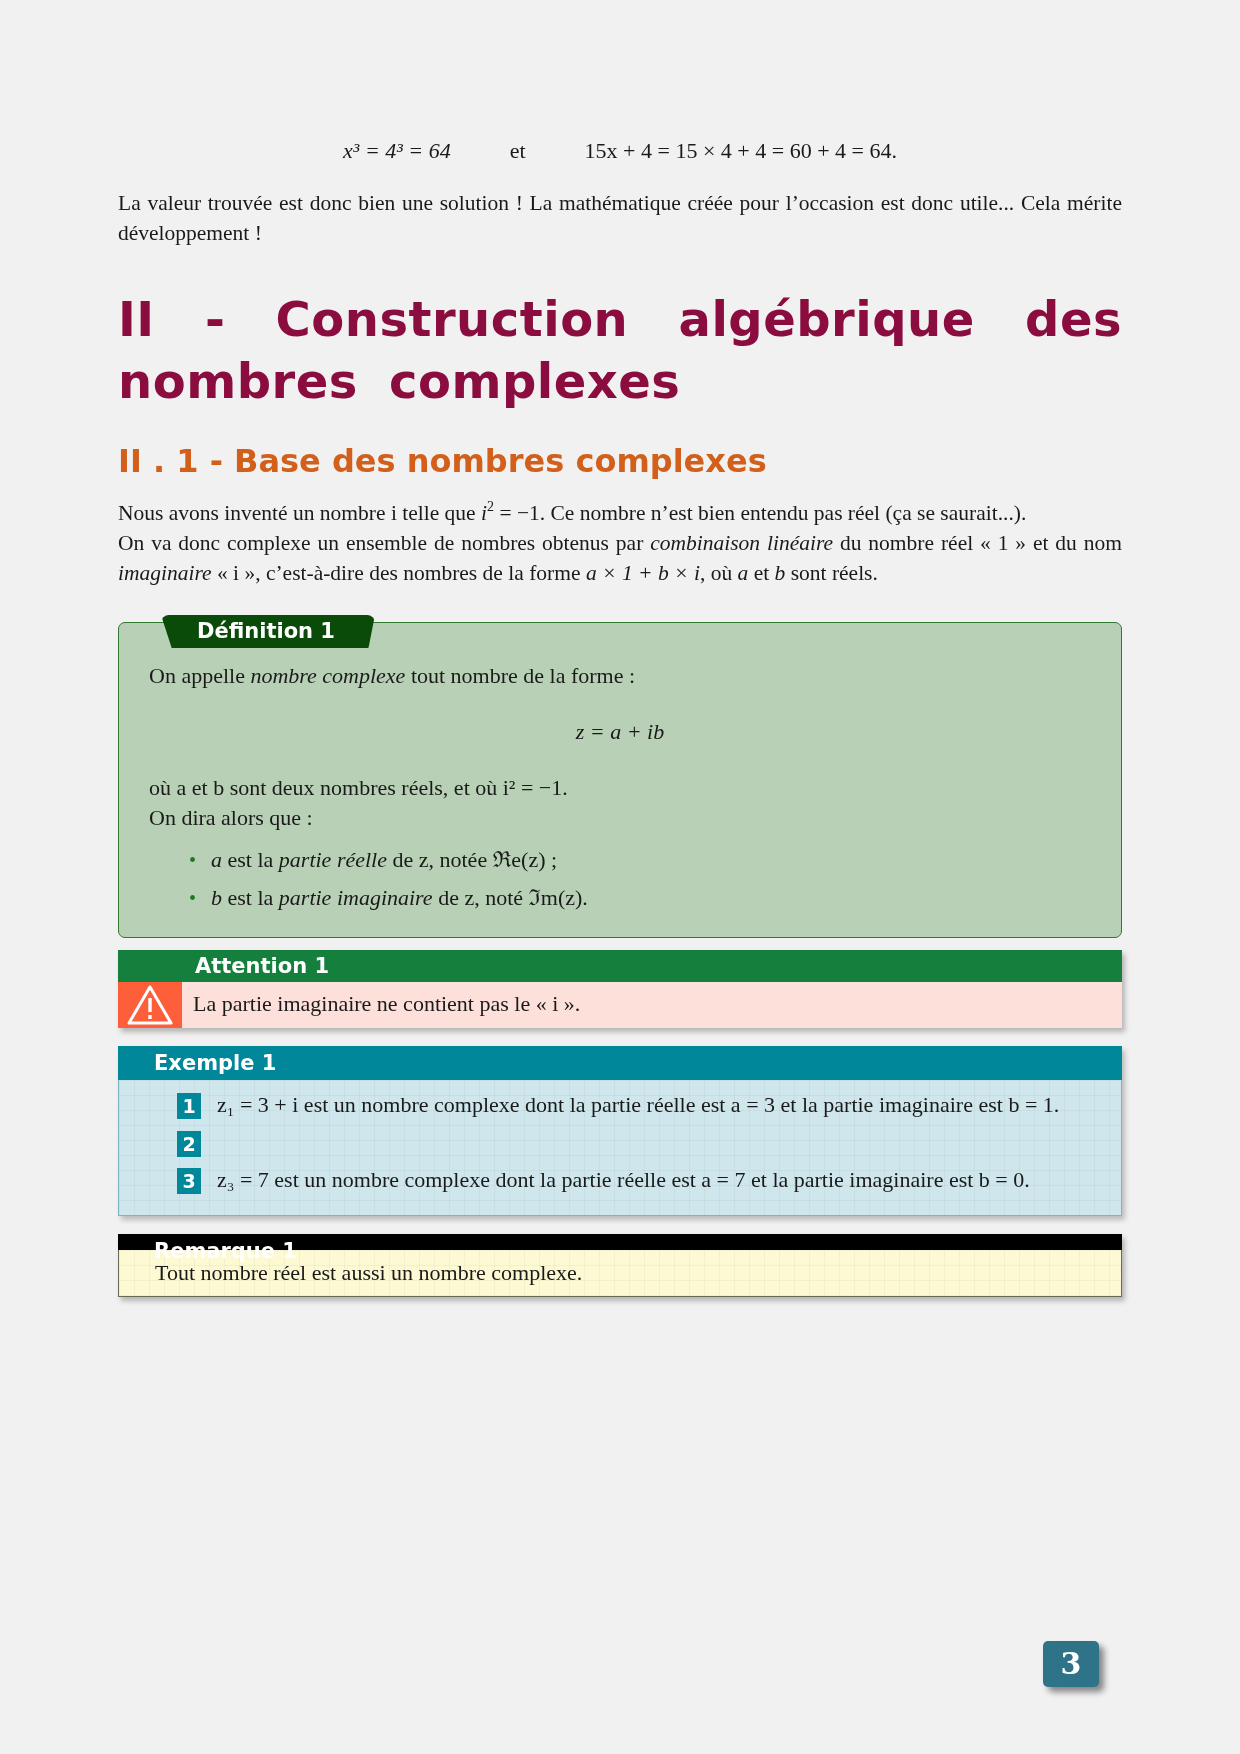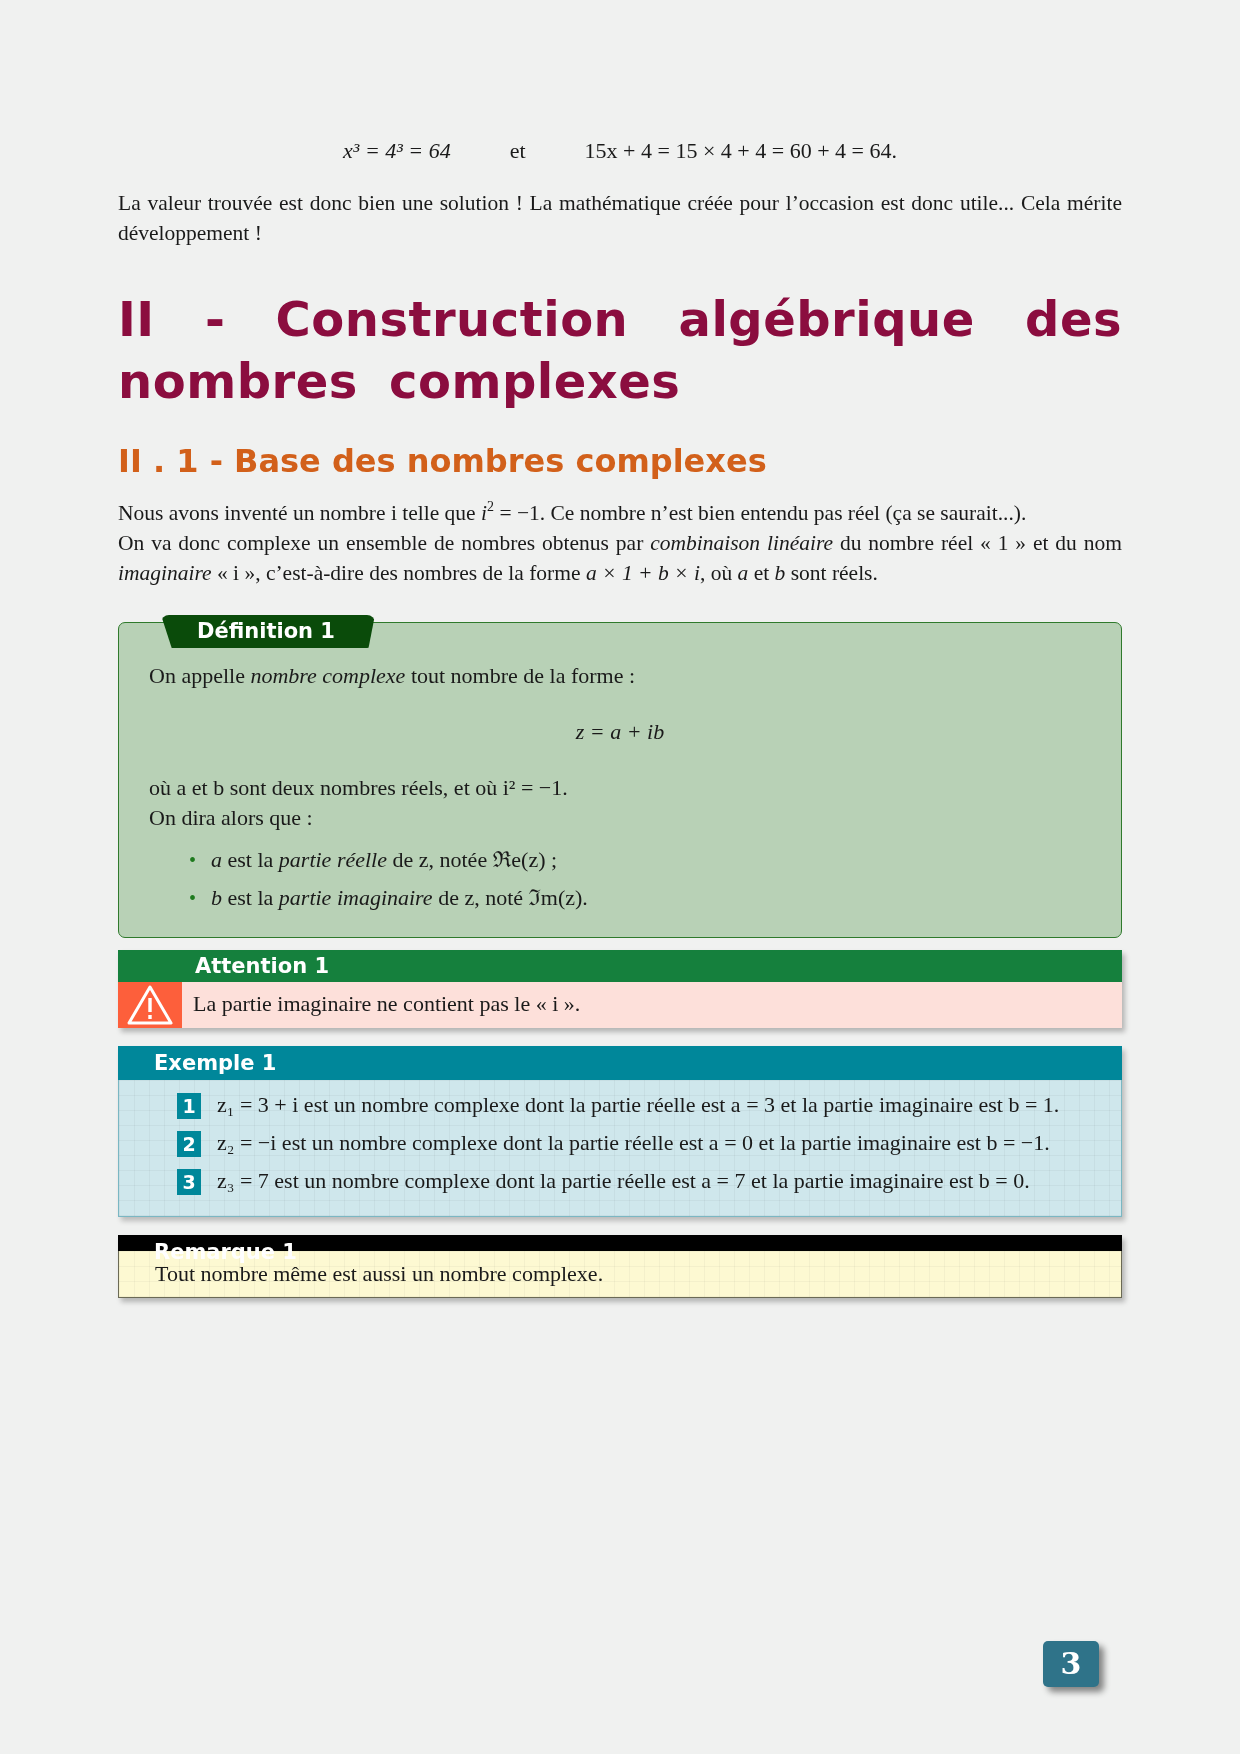"z₂ = −i est un" div.itxt { html: <div>z₂ = −i est un nombre complexe dont la partie réelle est a = 0 et la partie imaginaire est b = −1.</div> -> none }
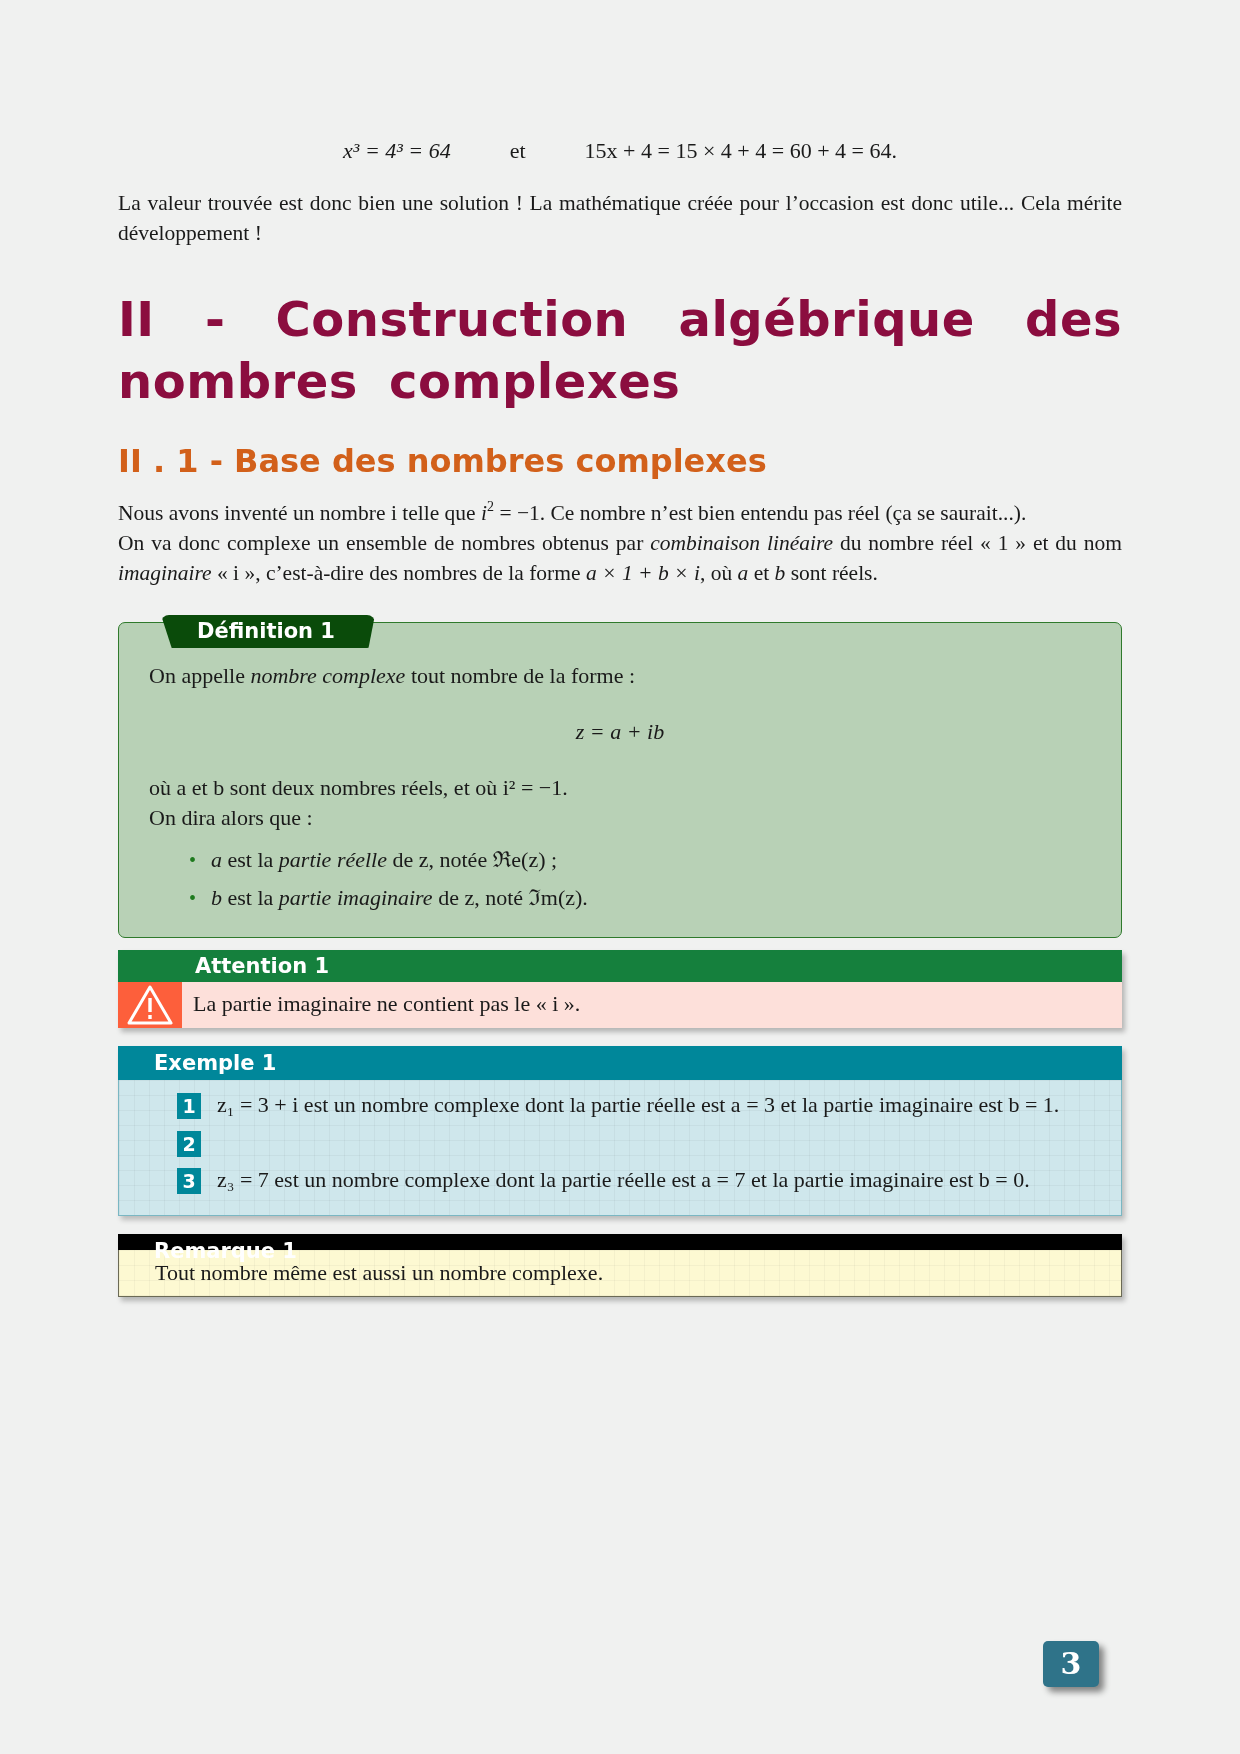"Tout nombre même est aussi" div.content { text: même -> réel }
